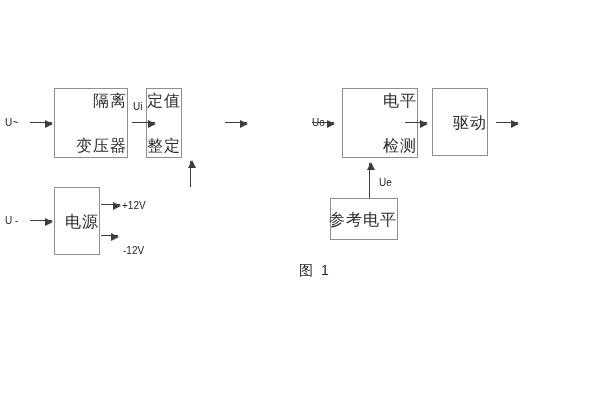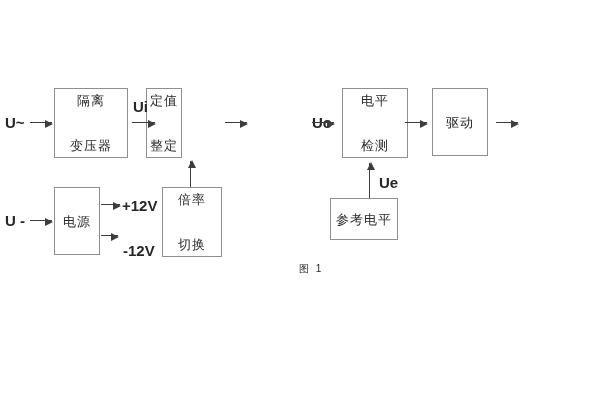"隔离" .box { align-items: center -> flex-end; font-size: 13px -> 16px }
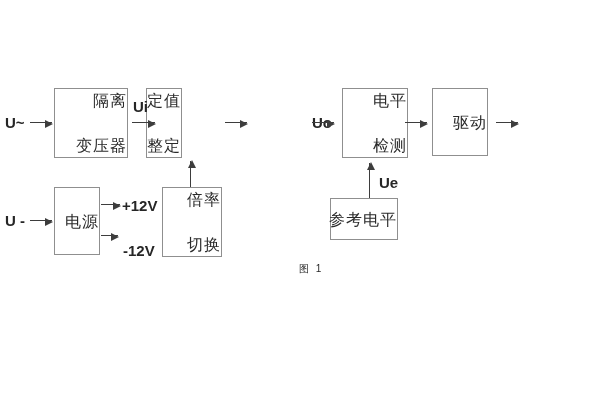"Ui" .sig { font-size: 15px -> 10px; font-weight: bold -> none }
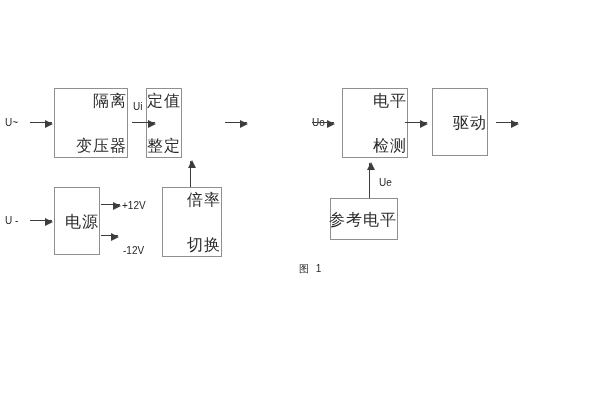"电平" div.box { width: 66px -> 76px }
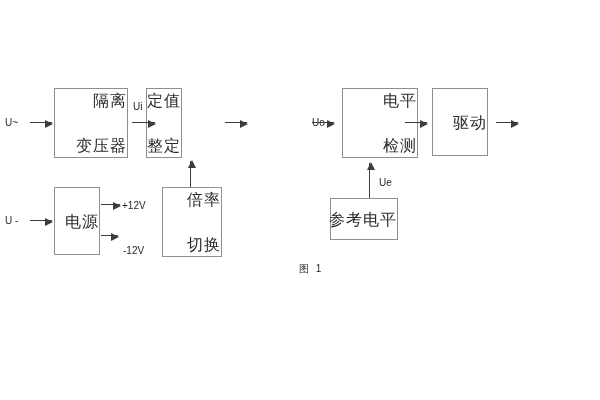"倍率" div.box { html: <div> <span>倍率</span> <span>切换</span> </div> -> none }
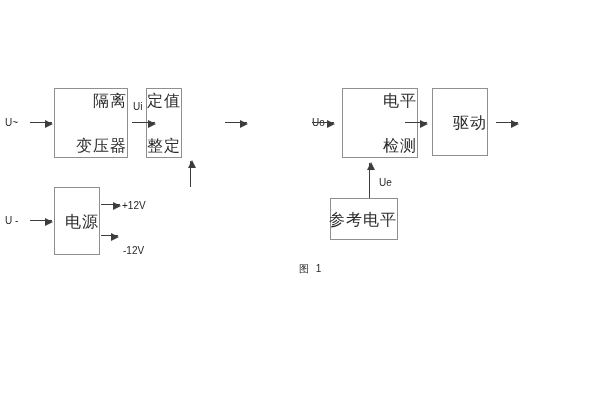"图 1" .caption { font-size: 10px -> 14px }
